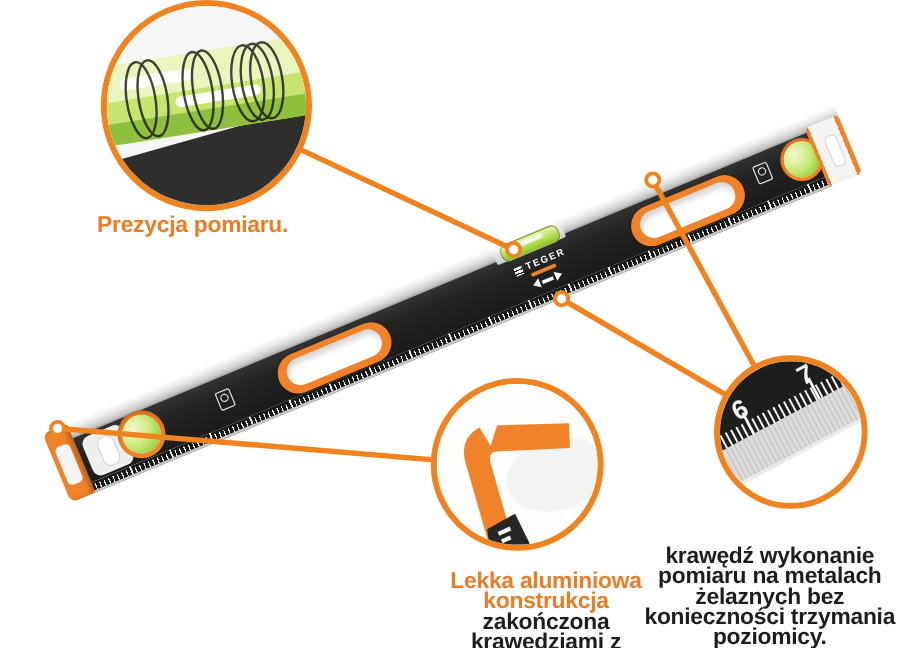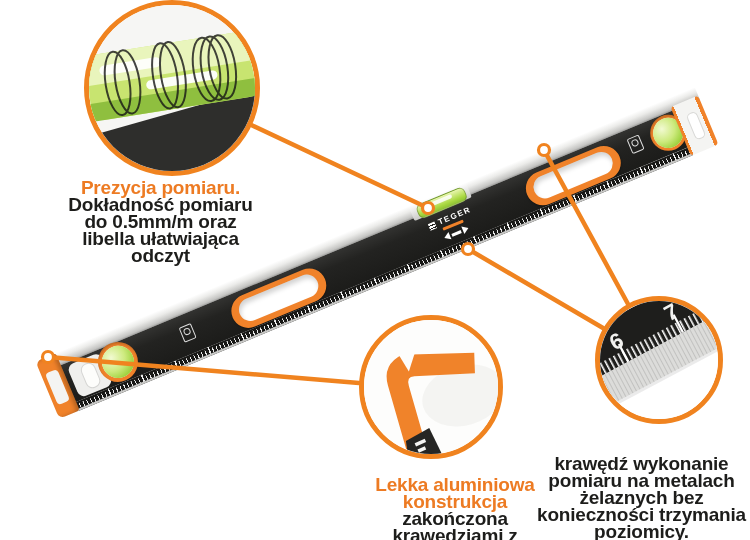"Dokładność pomiaru do 0.5mm/m oraz" span { html: <span>Dokładność pomiaru do 0.5mm/m oraz libella ułatwiająca odczyt</span> -> none }
